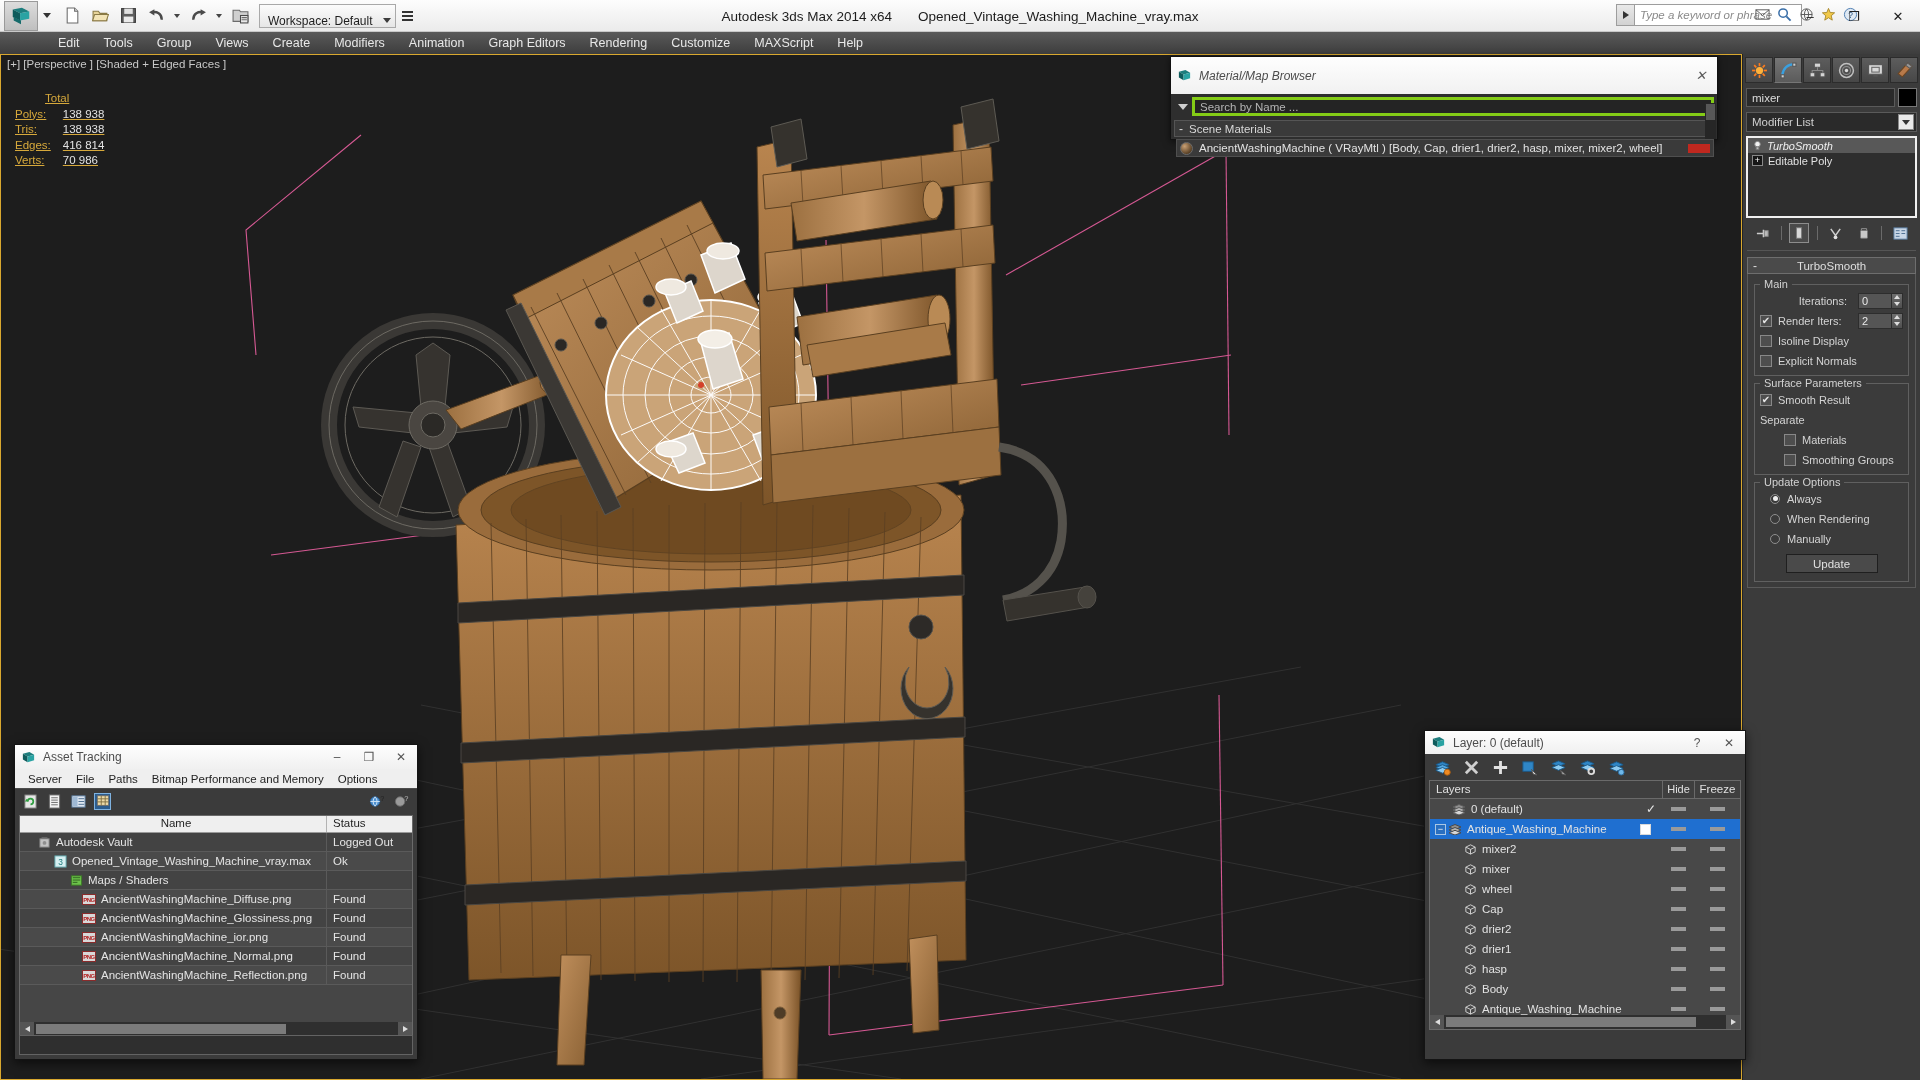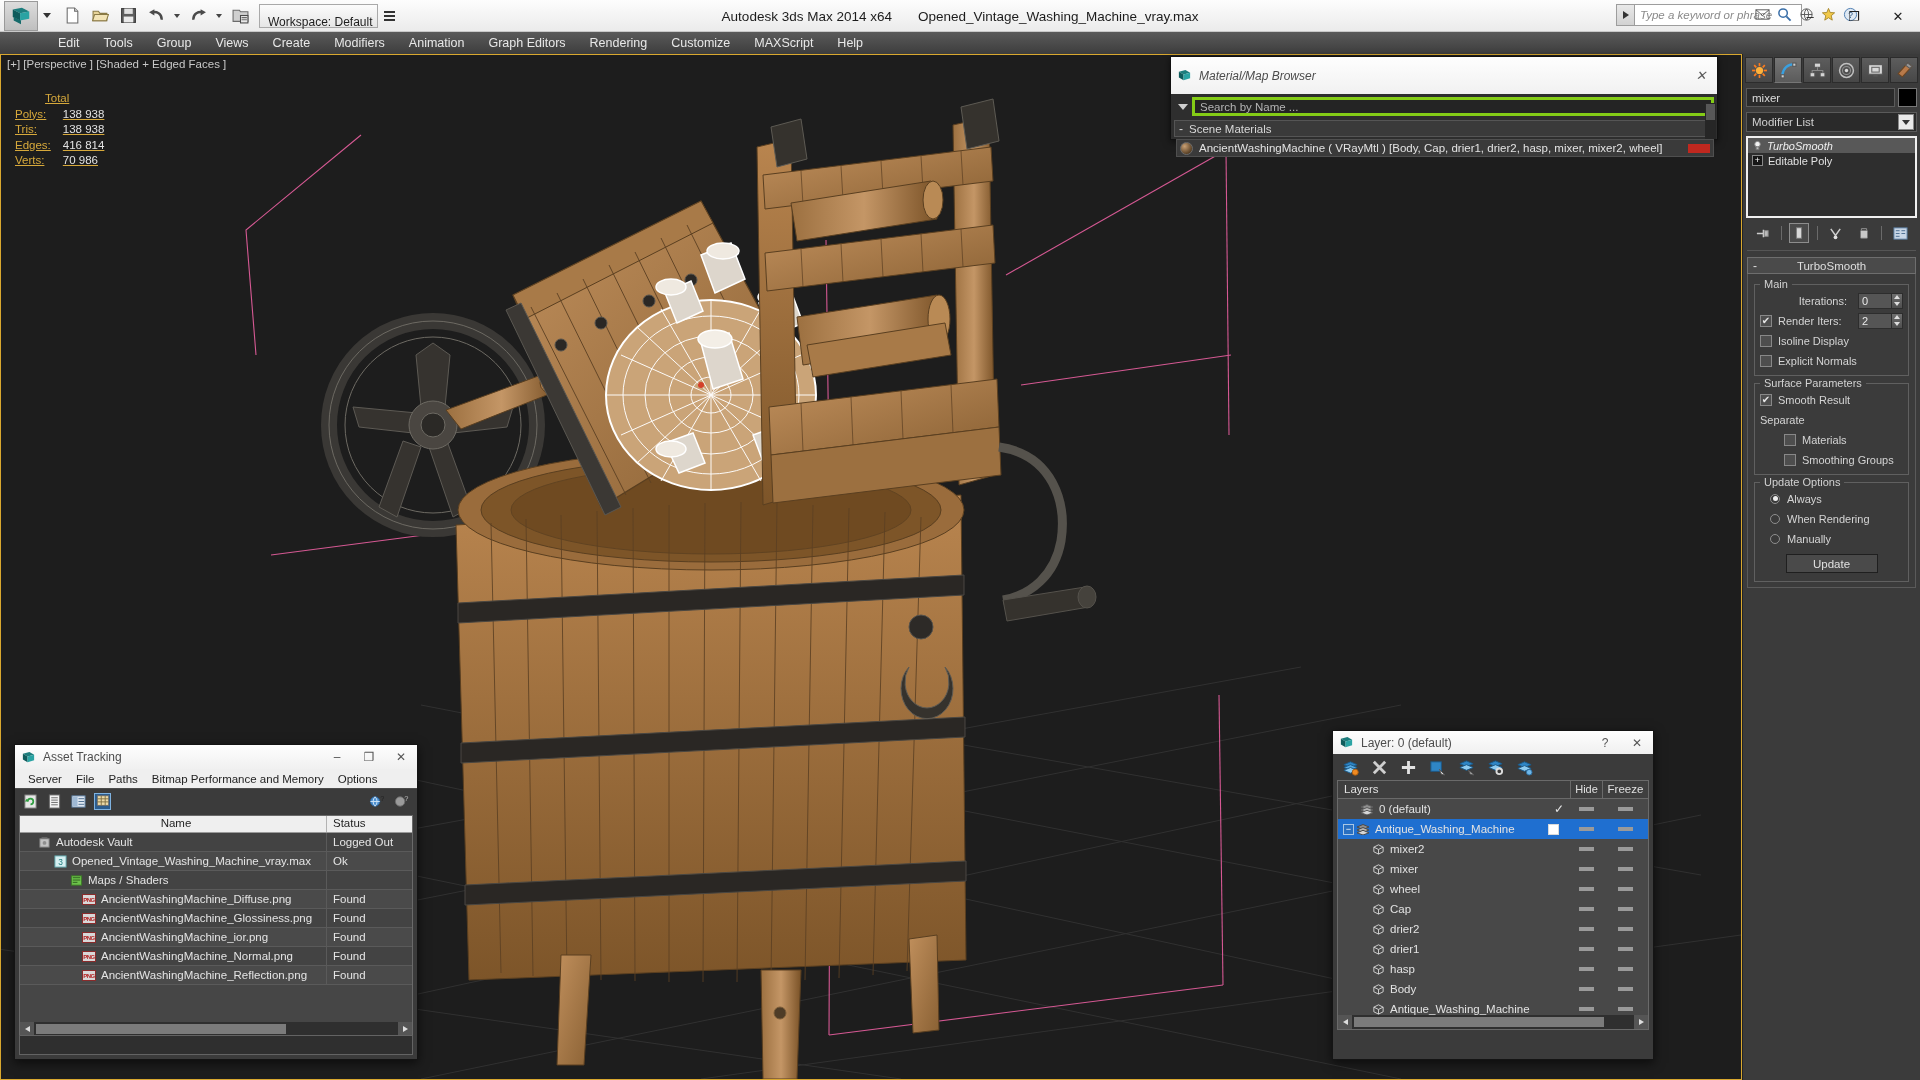"Workspace: Default" .wsbox { flex-direction: column -> none }
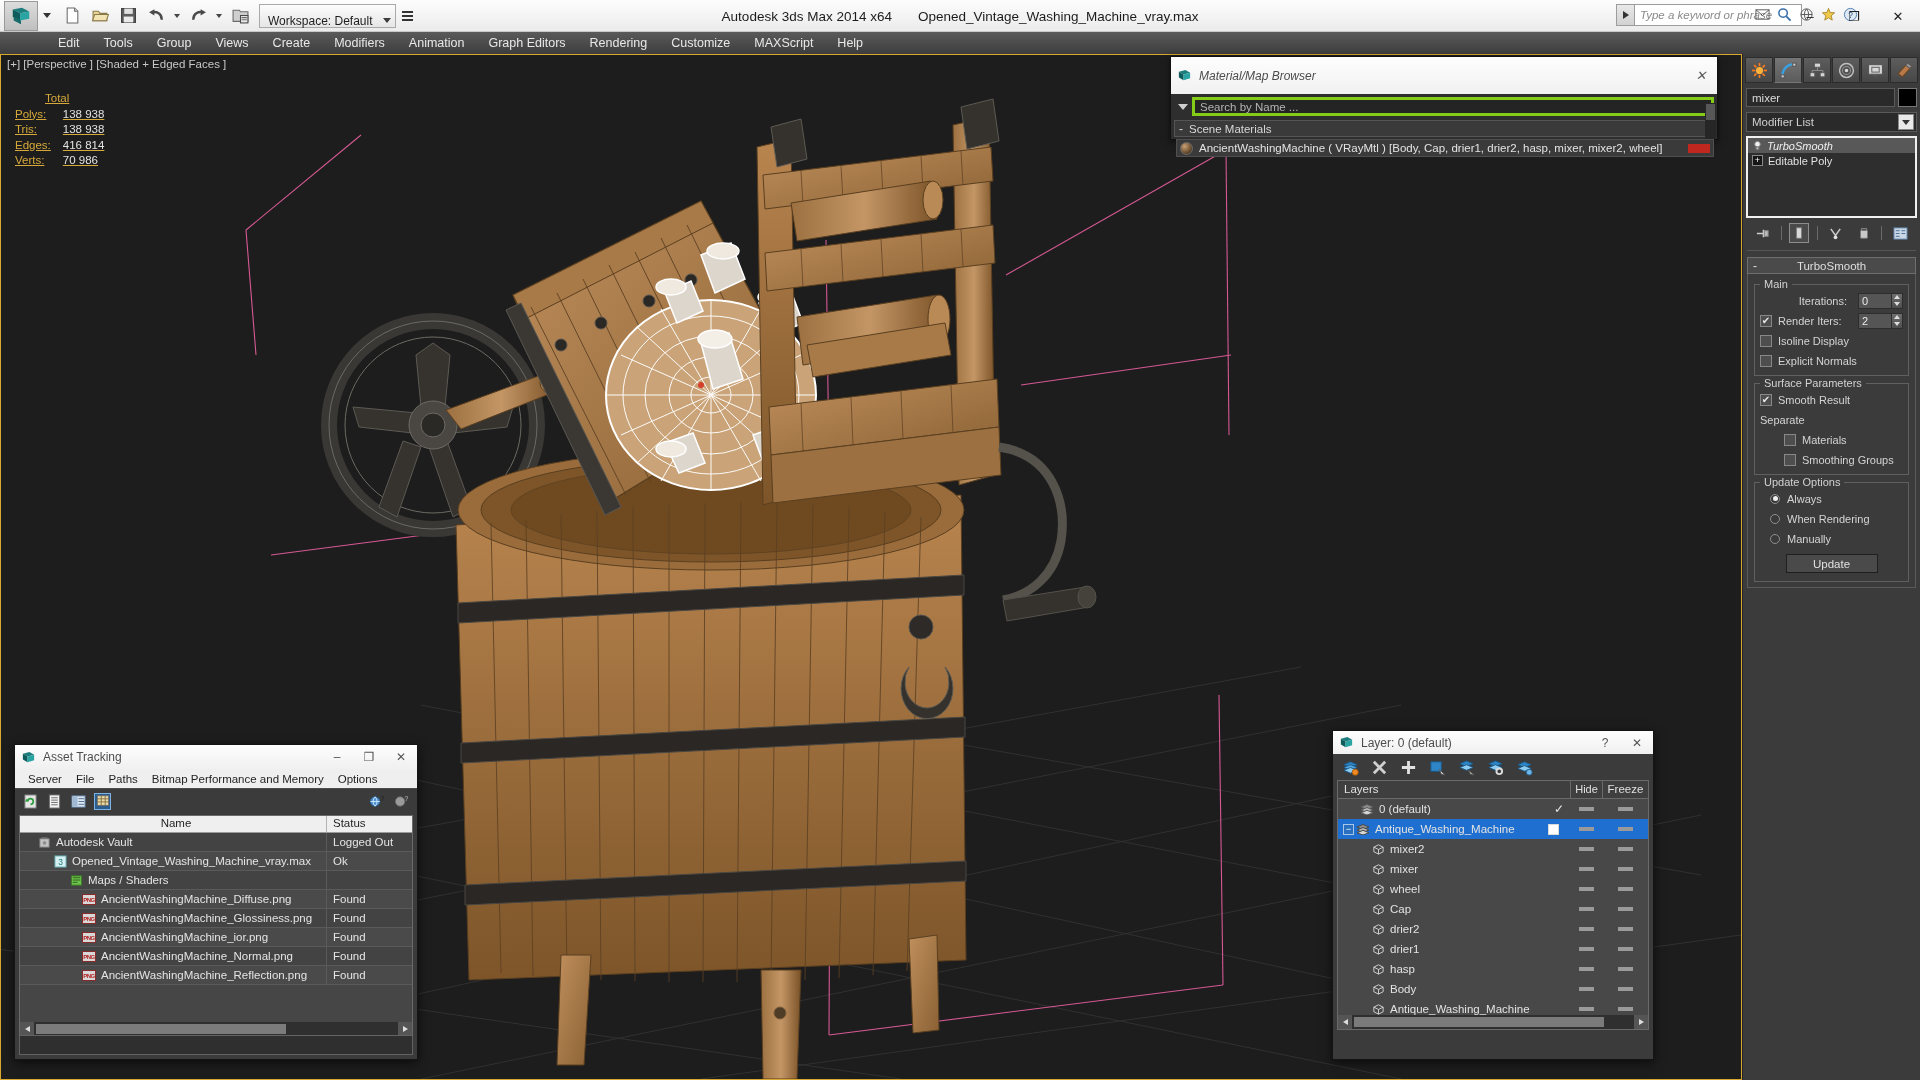"Layer: 0 (default)" .ly { left: 1332px -> 1424px }
